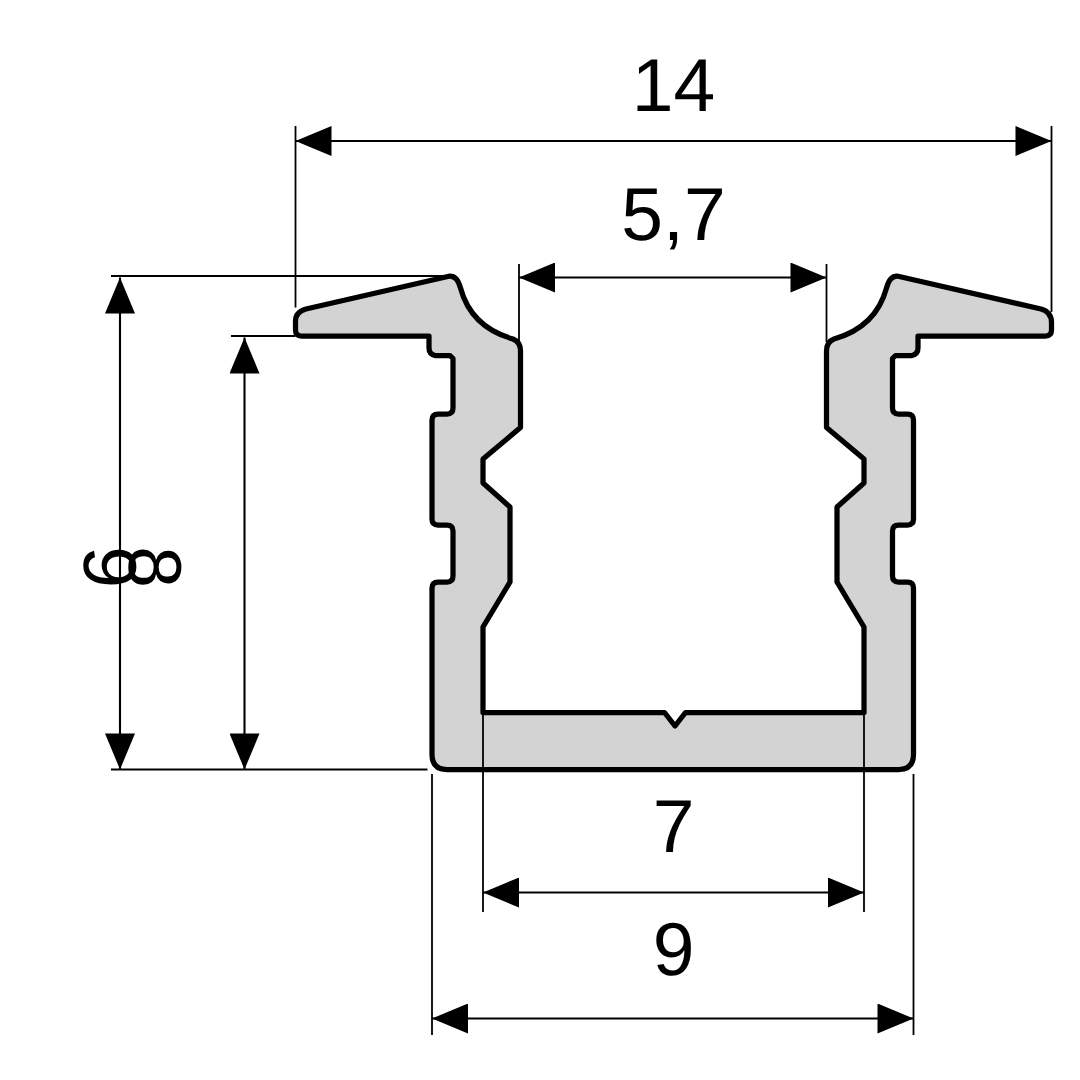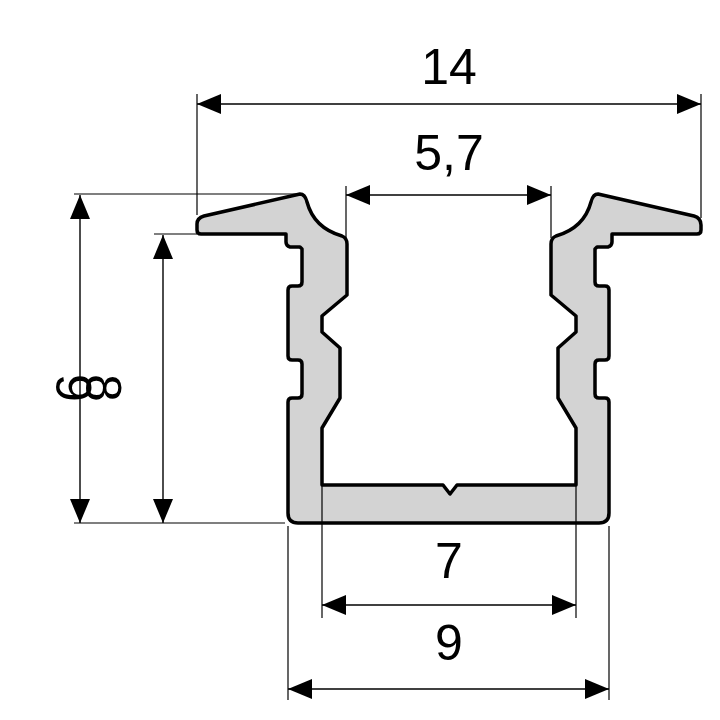"14" .canvas { top: 10px -> 0 }
